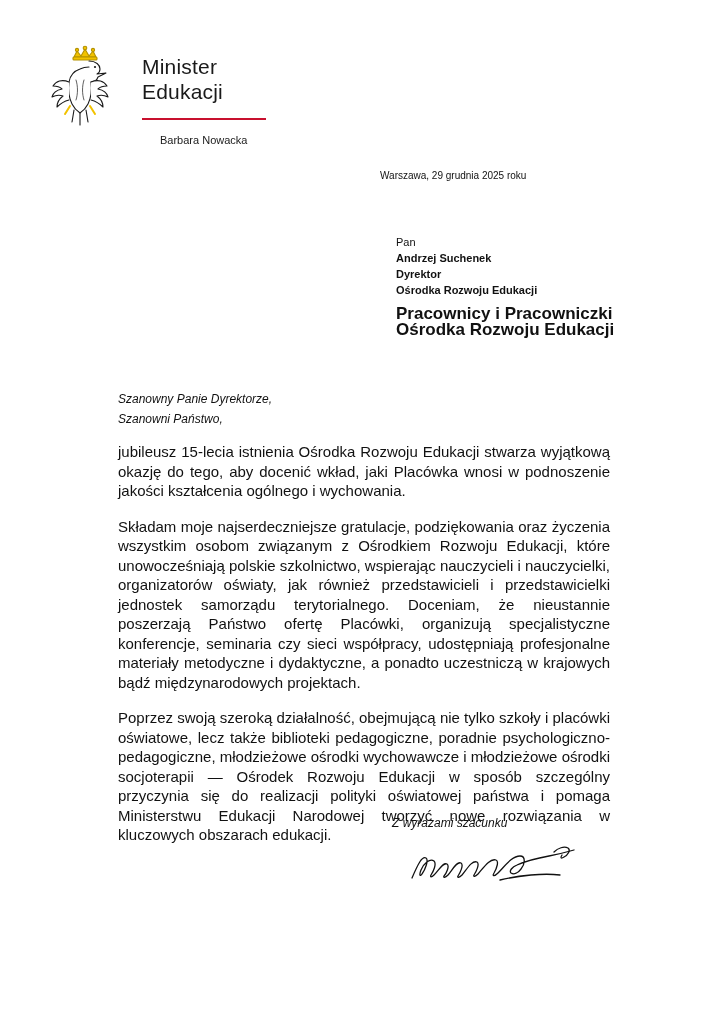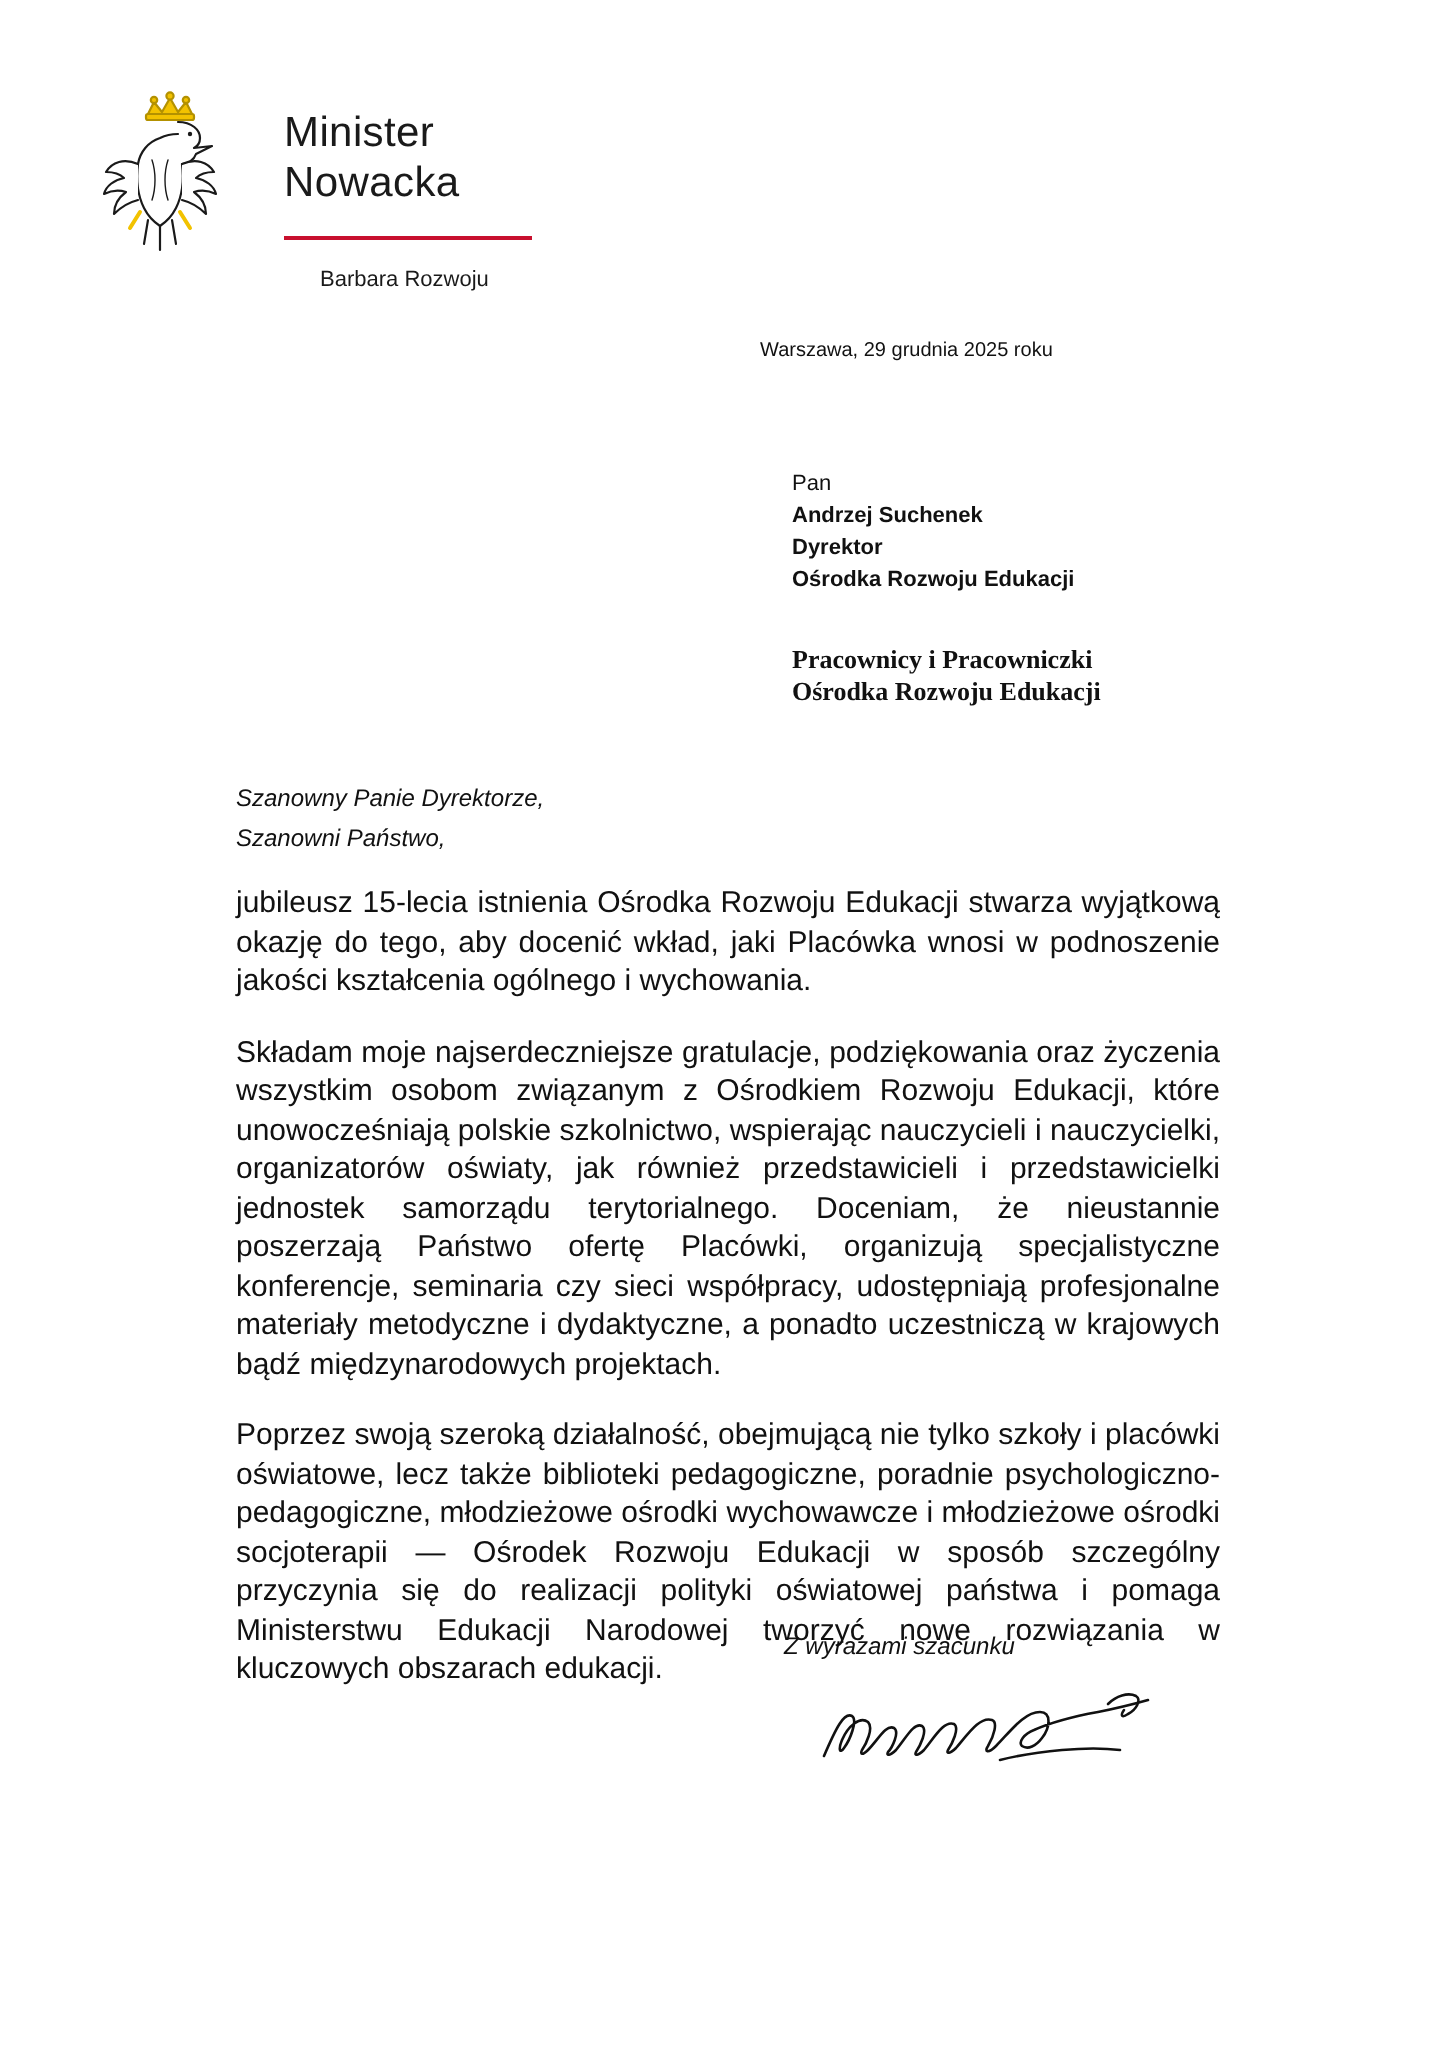"Nowacka" div.line2 { text: Nowacka -> Edukacji }
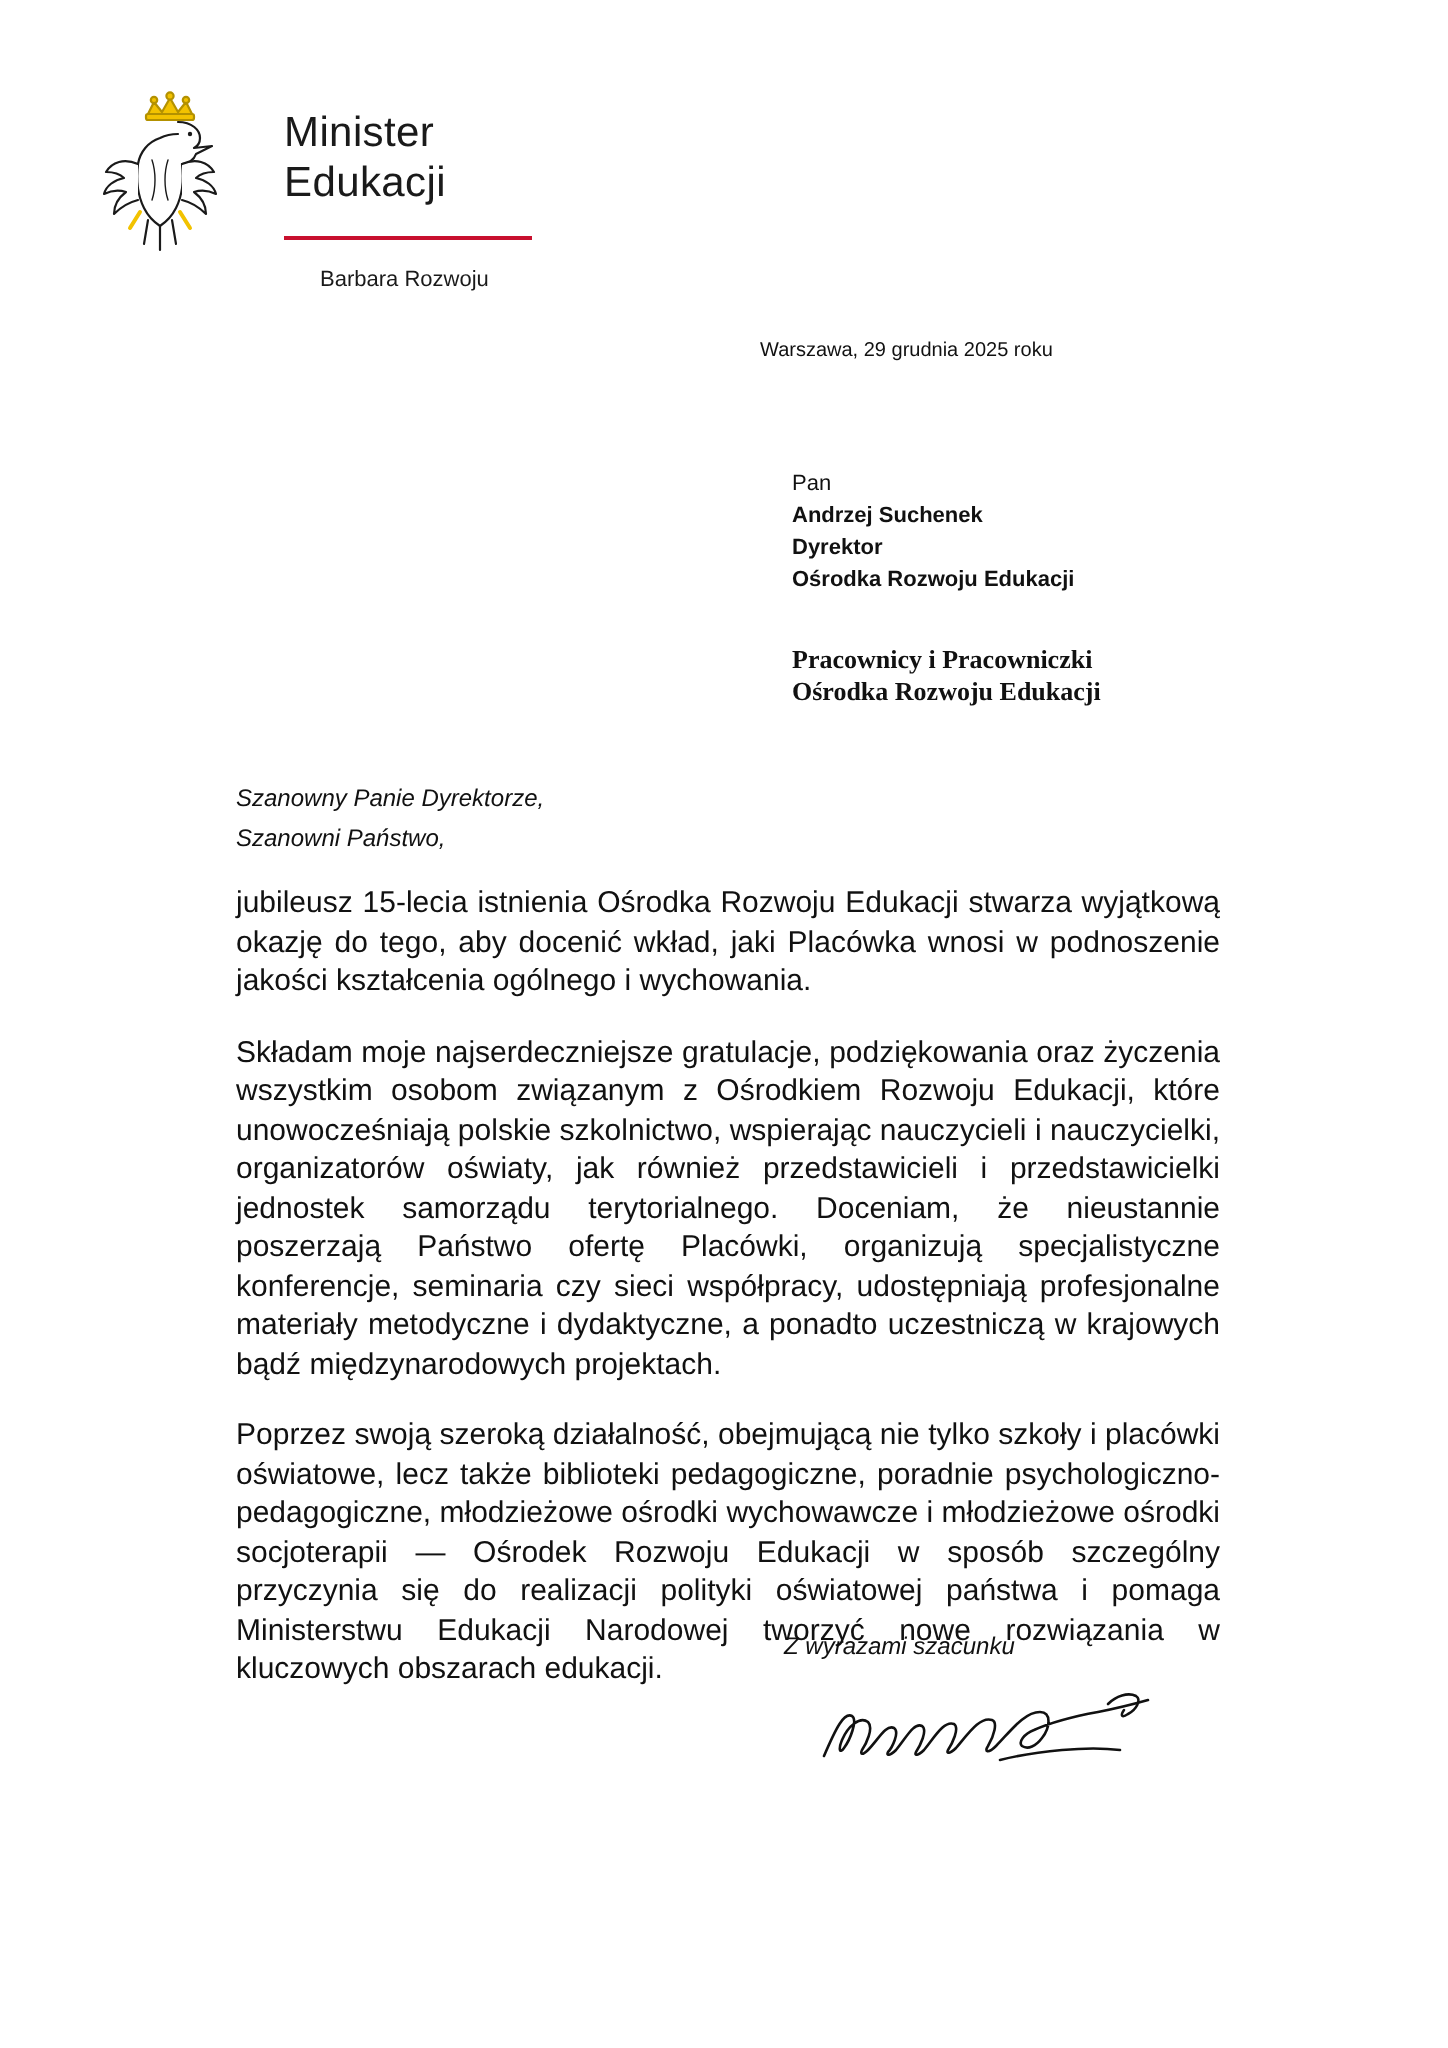"Barbara Rozwoju" div.signature-name { text: Rozwoju -> Nowacka }
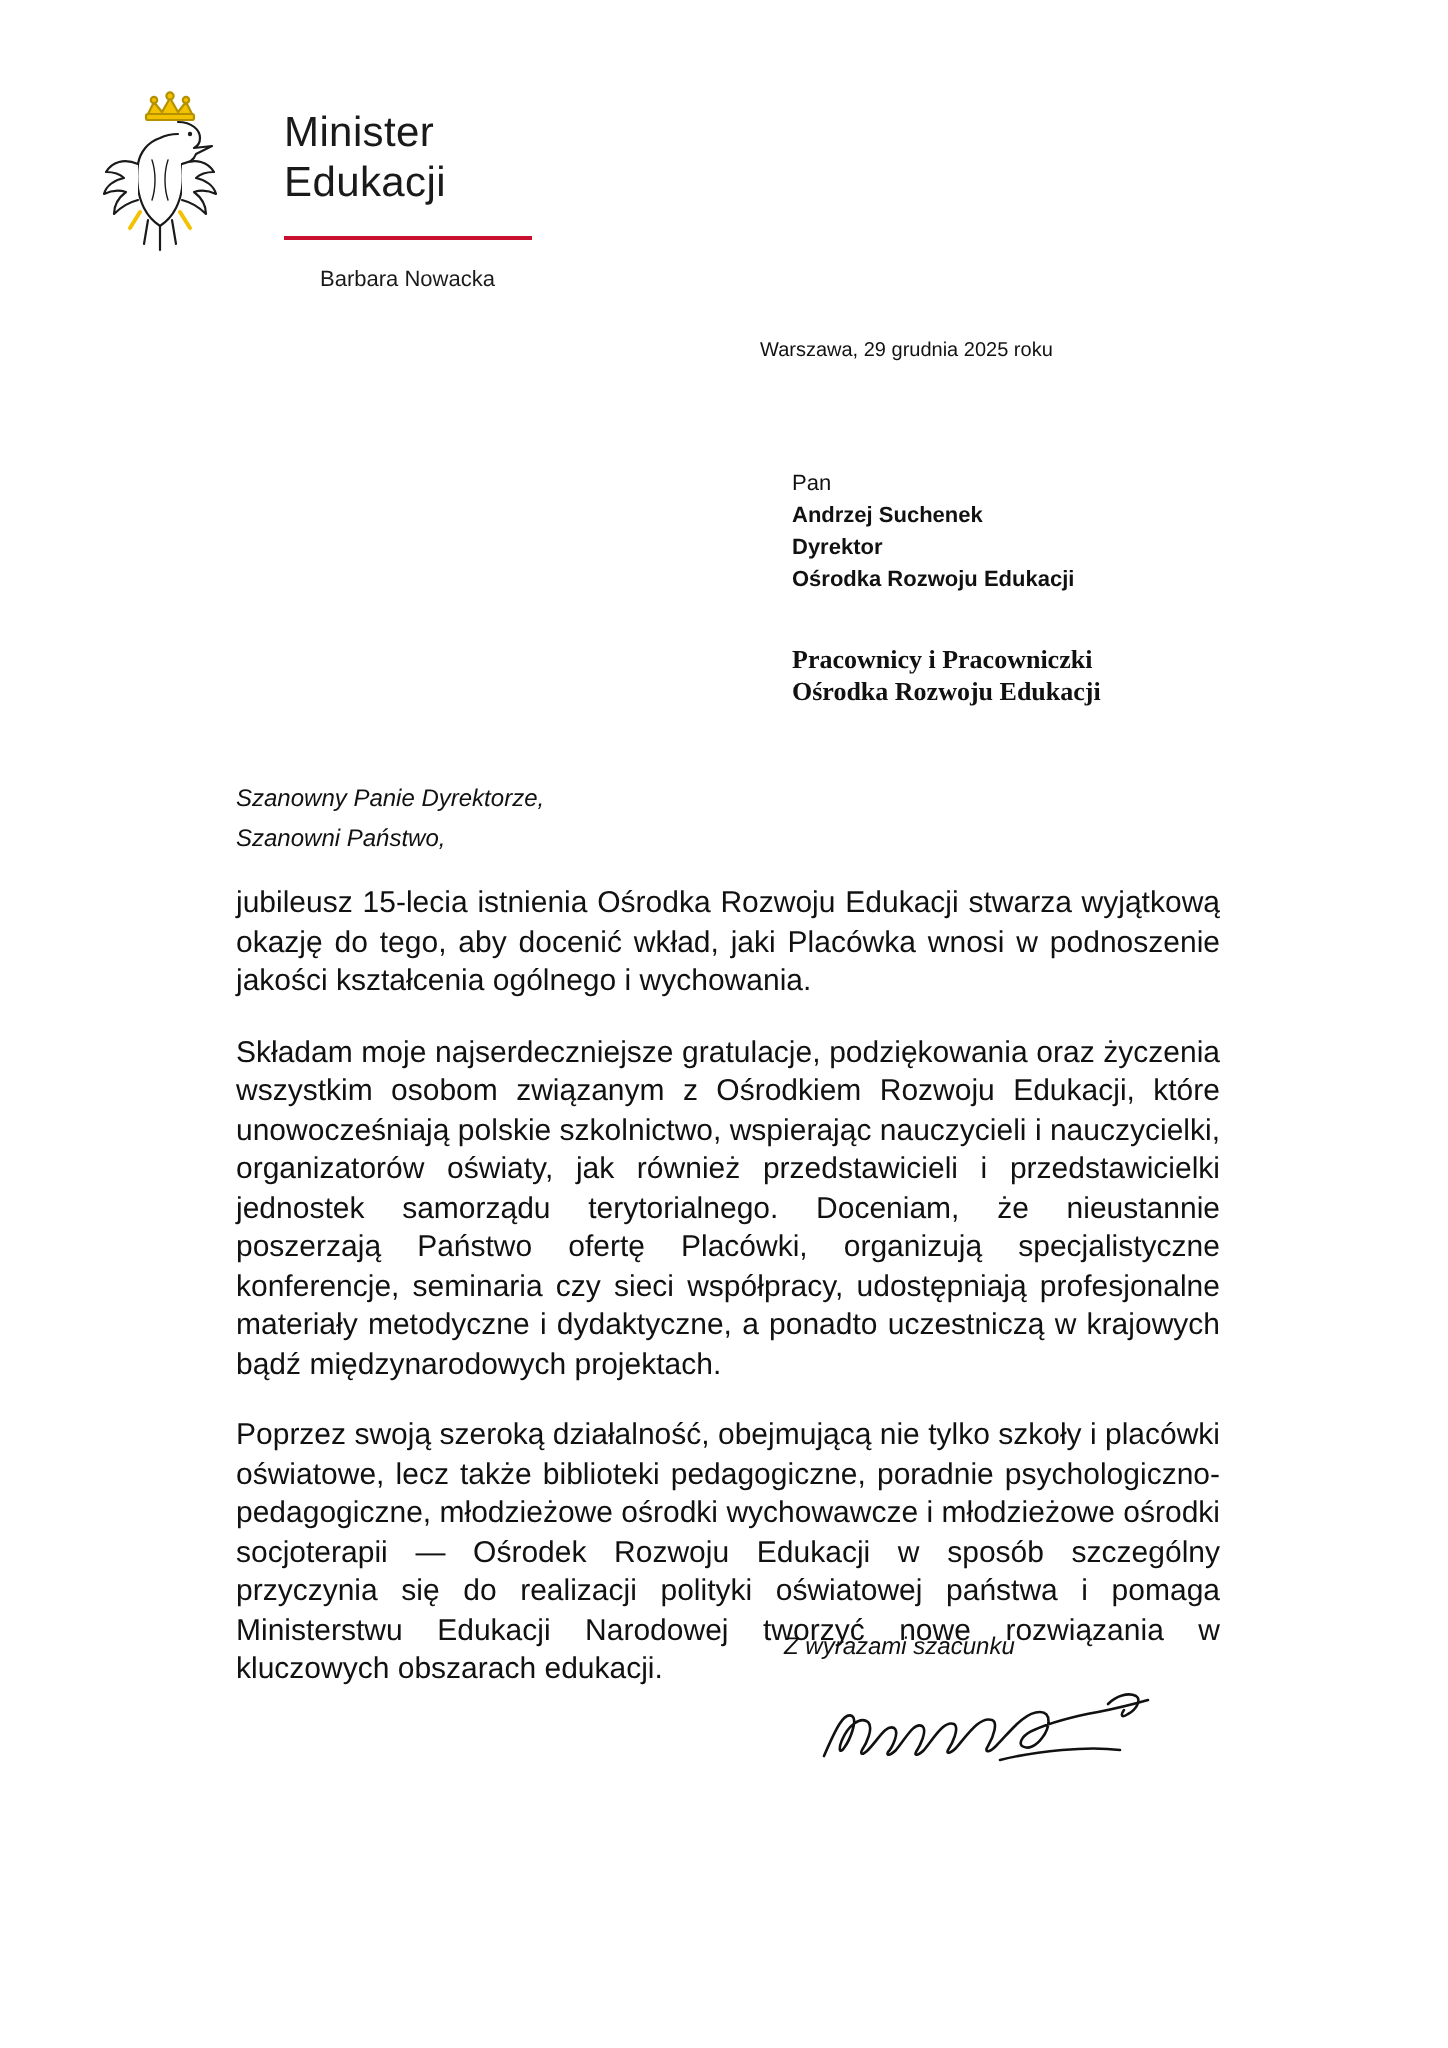"Pracownicy i Pracowniczki" .addressee-2 { font-family: Liberation Serif, serif -> none; font-size: 13px -> 17px; top: 322px -> 306px }
